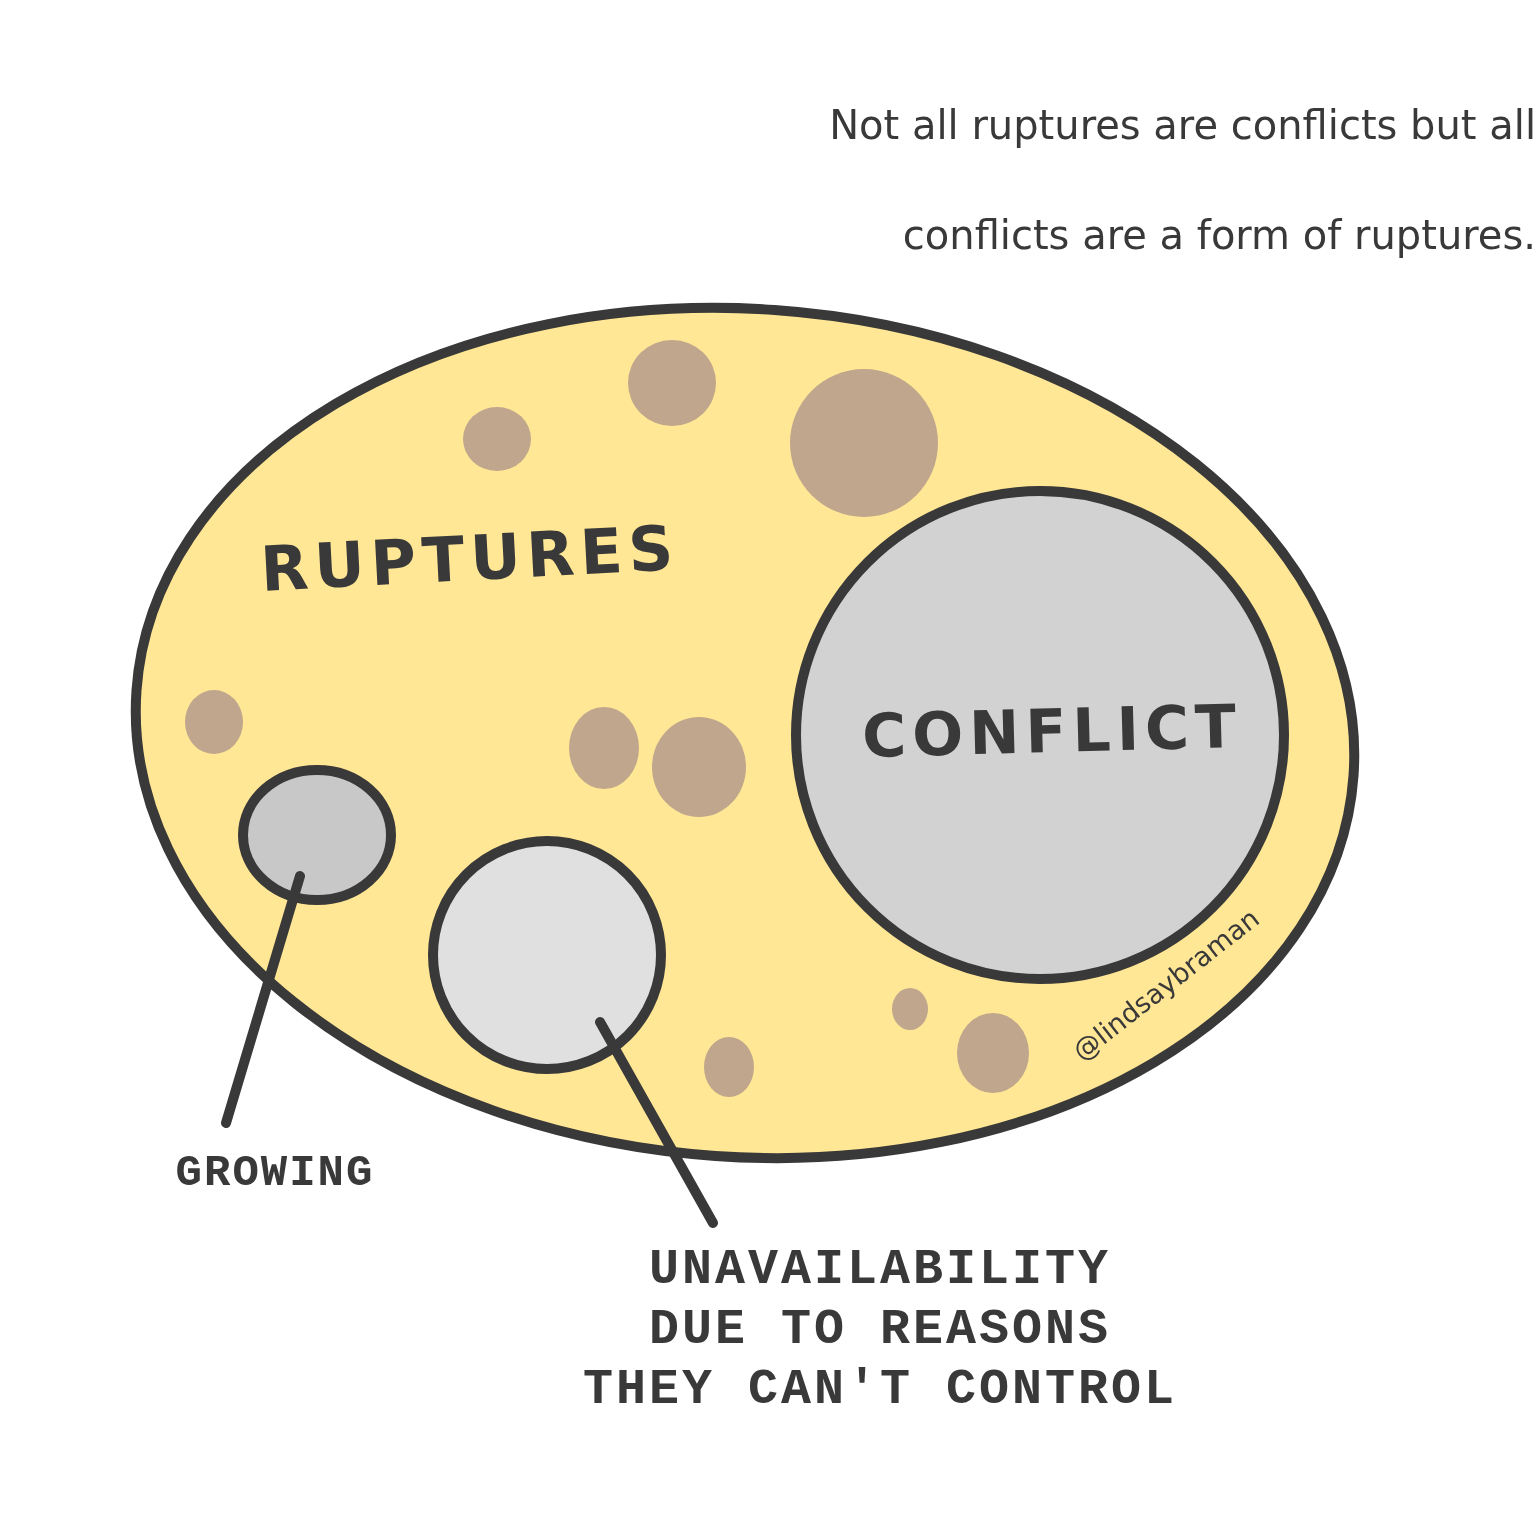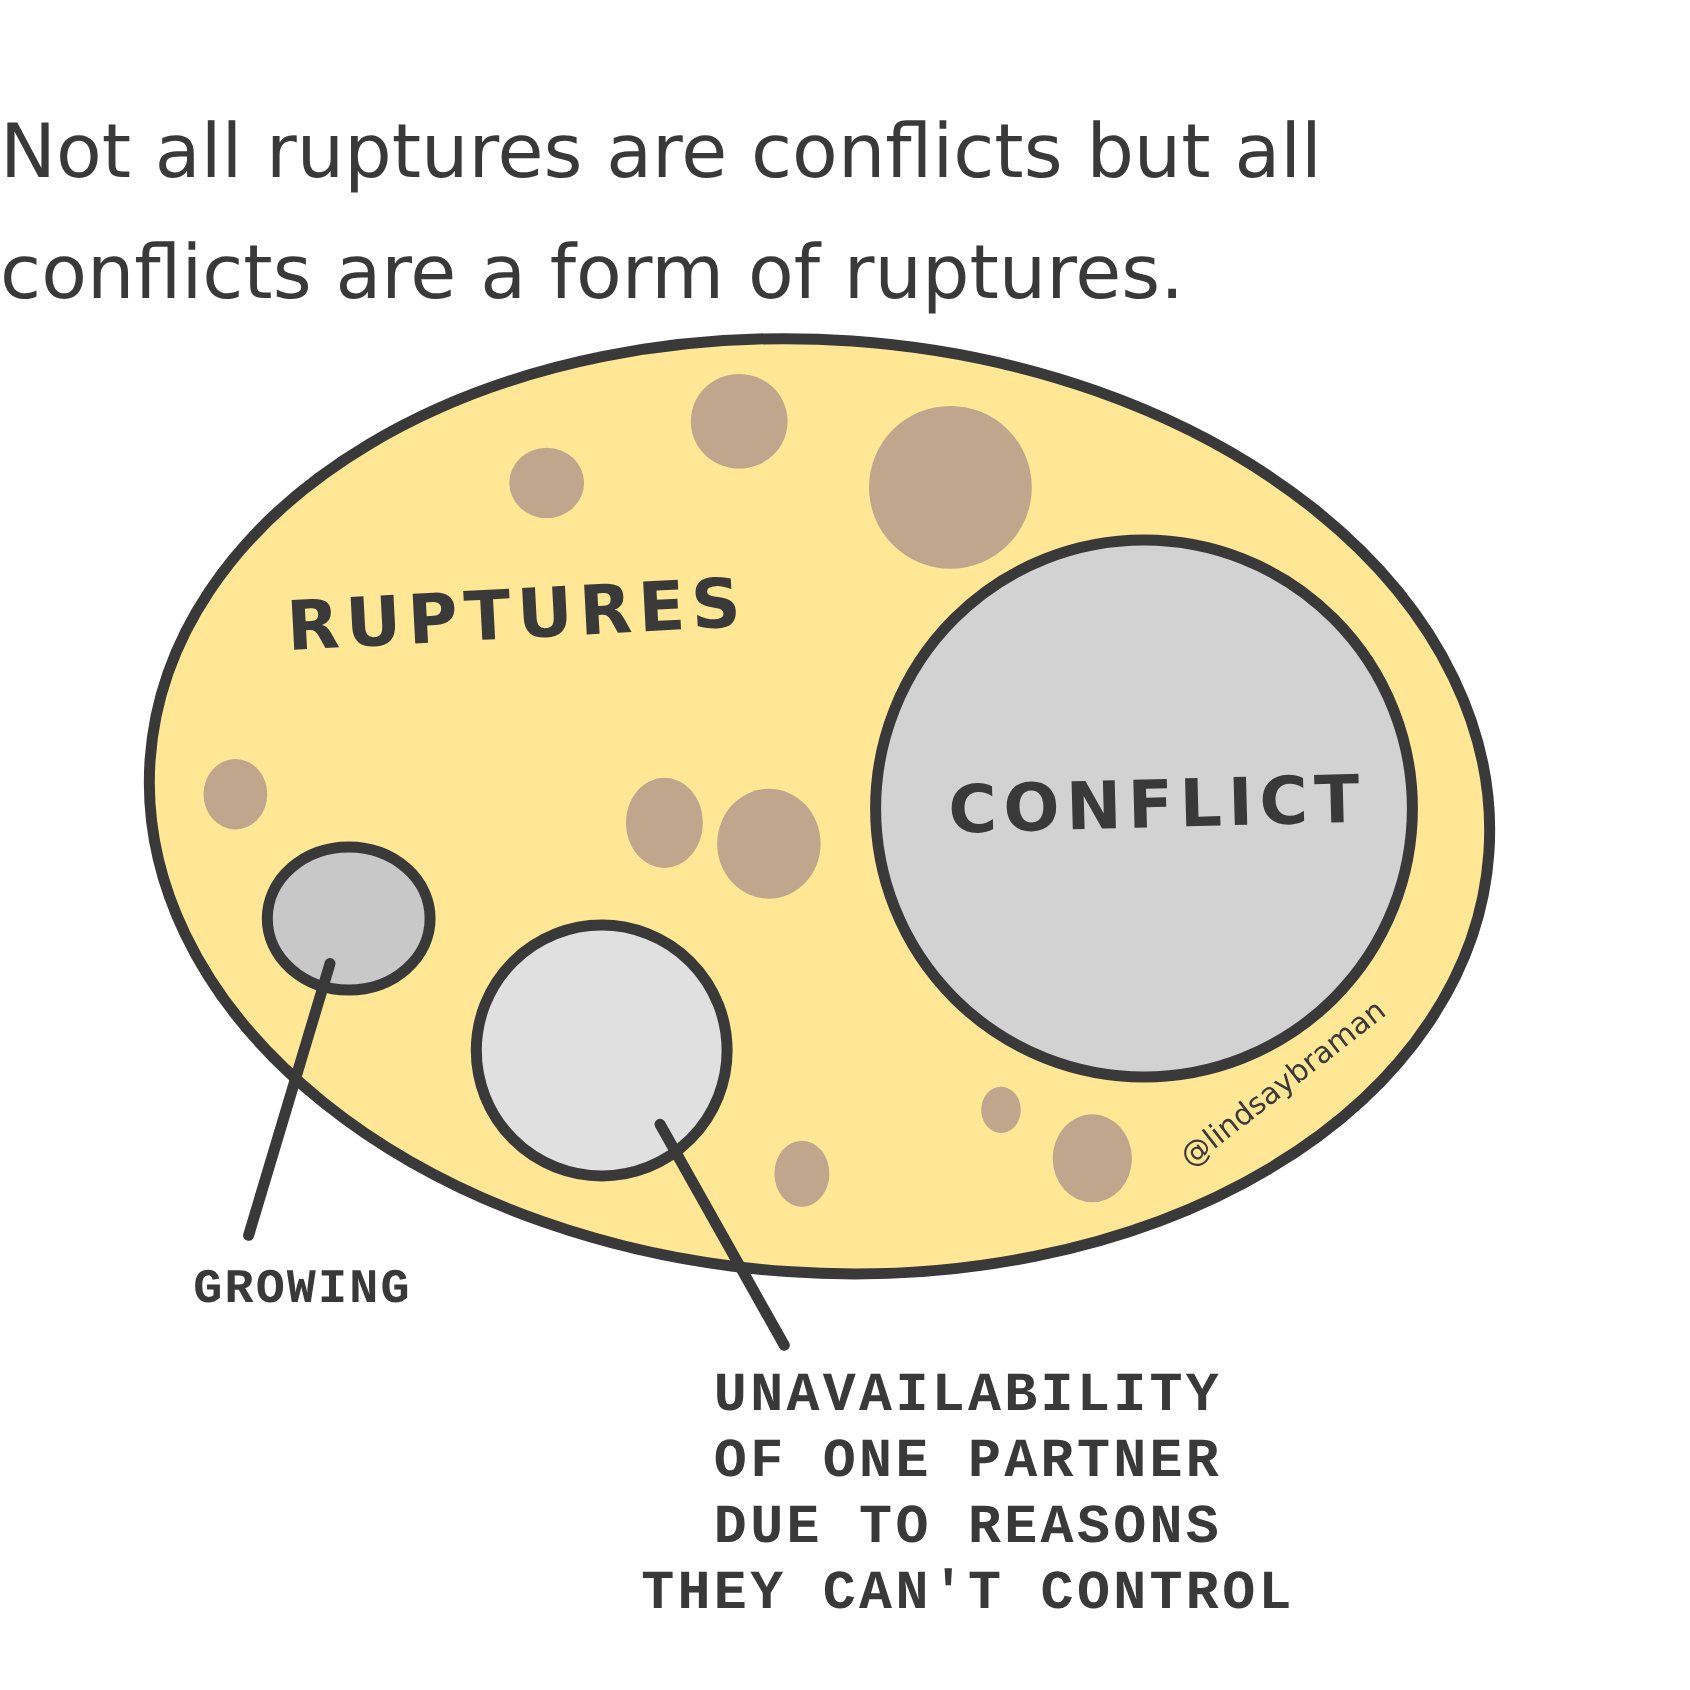"Not all ruptures are conflicts" .title { font-size: 68px -> 40px; text-align: left -> right; top: 84px -> 70px }
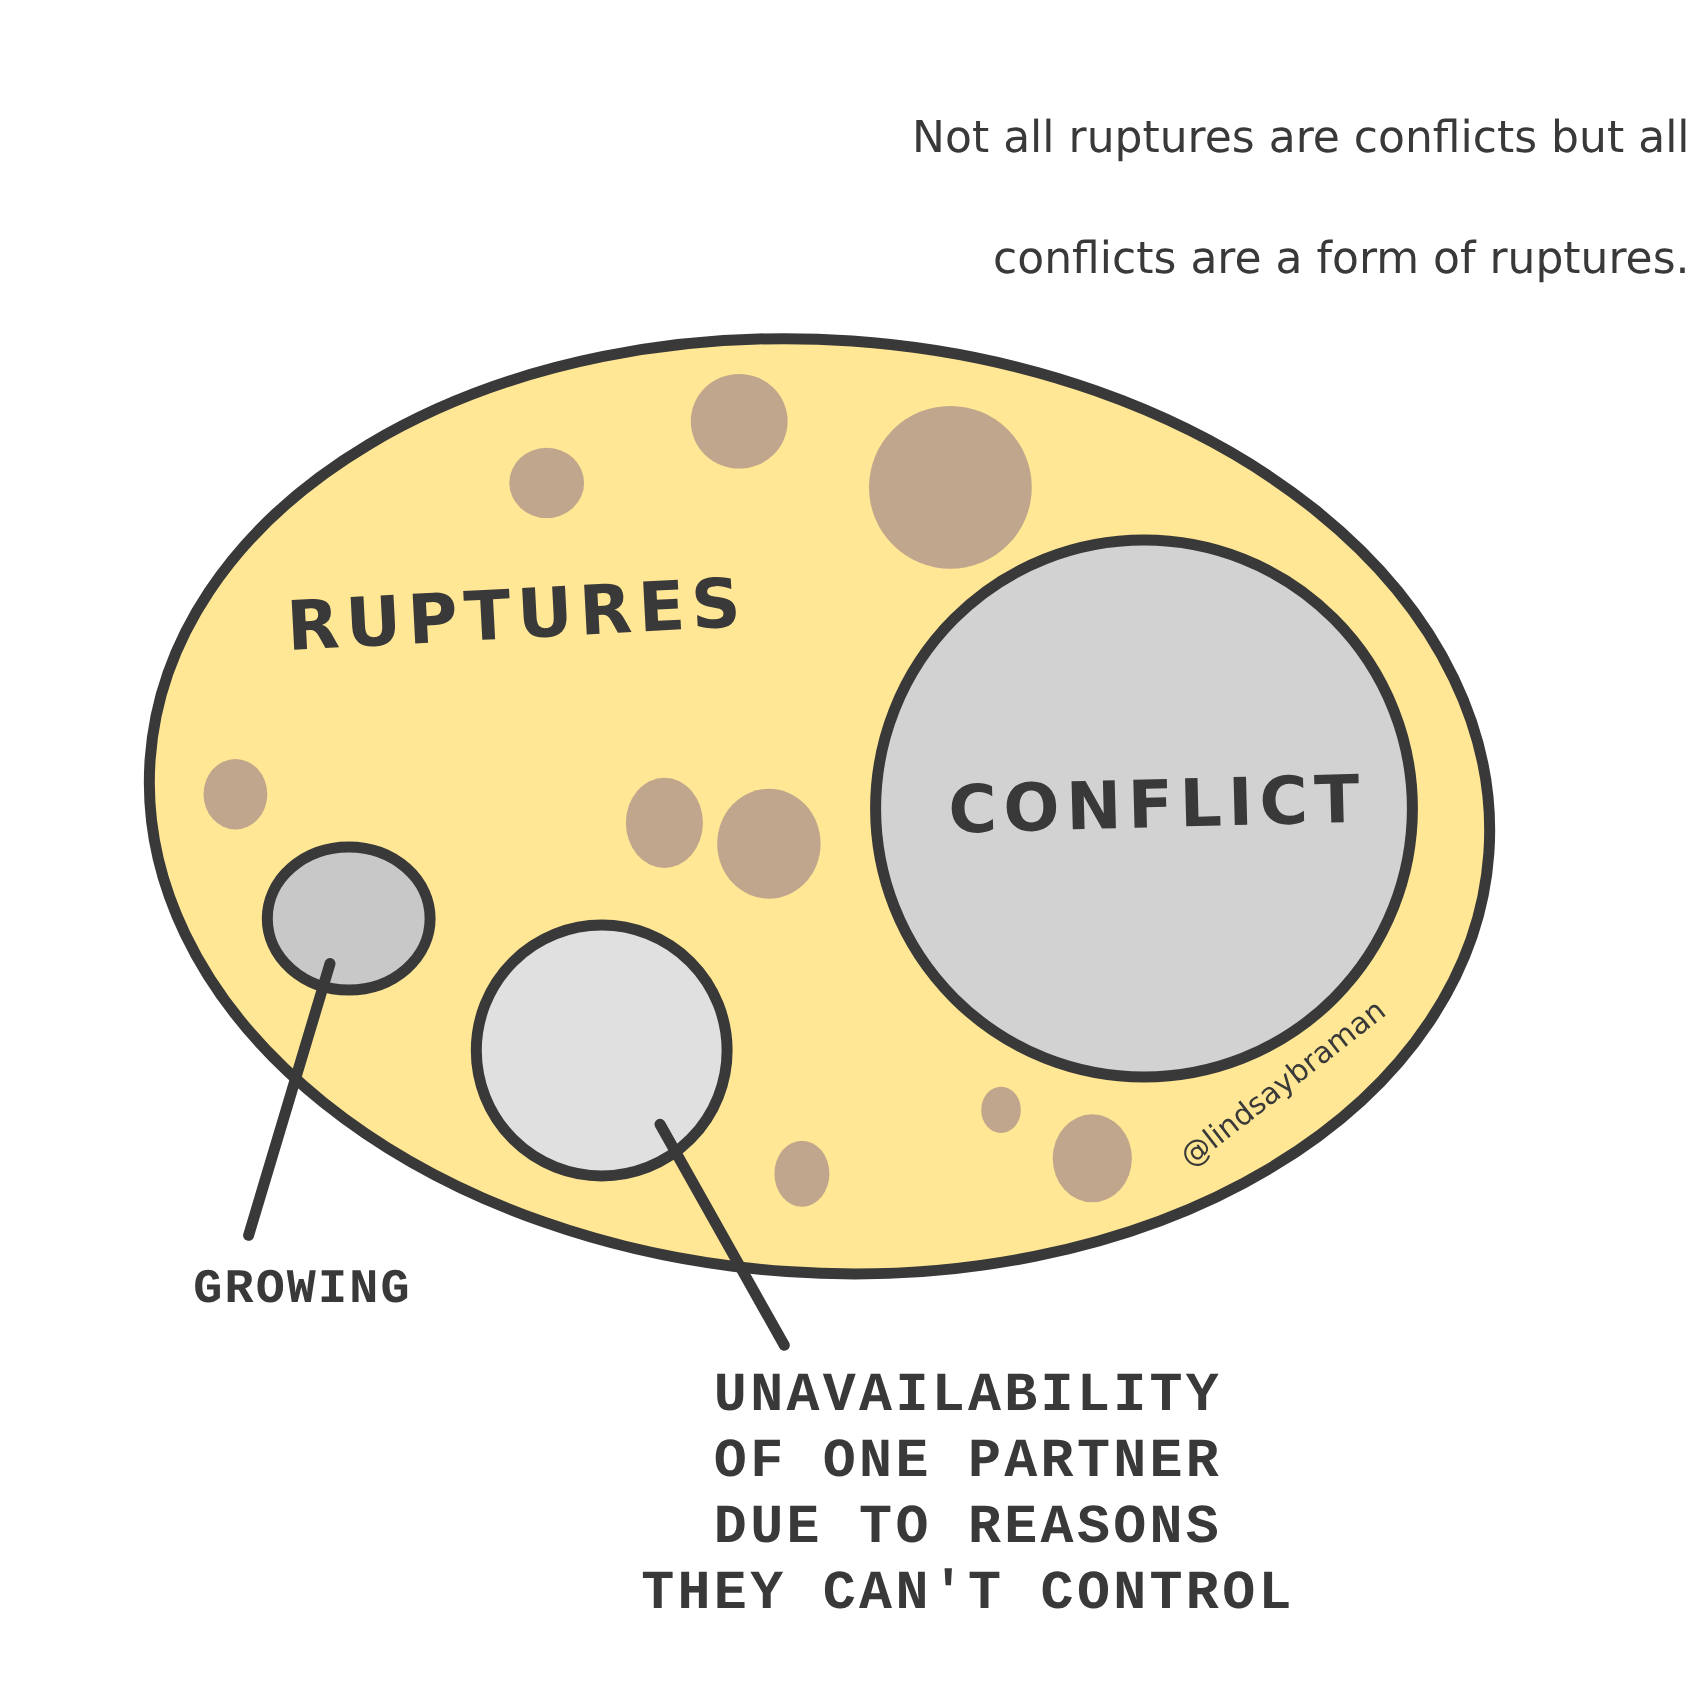"OF ONE PARTNER" span { html: <span>OF ONE PARTNER</span> -> none }
